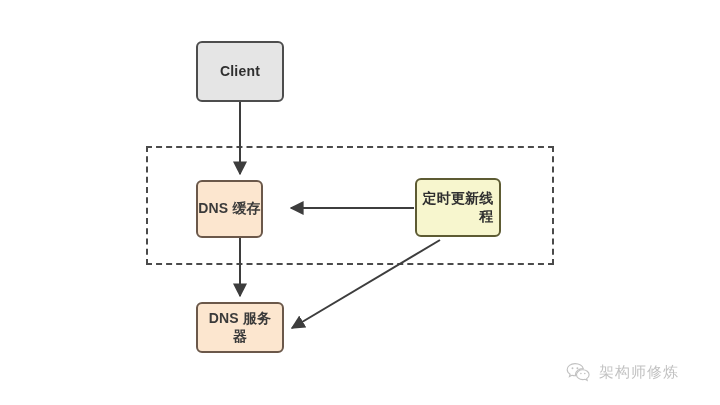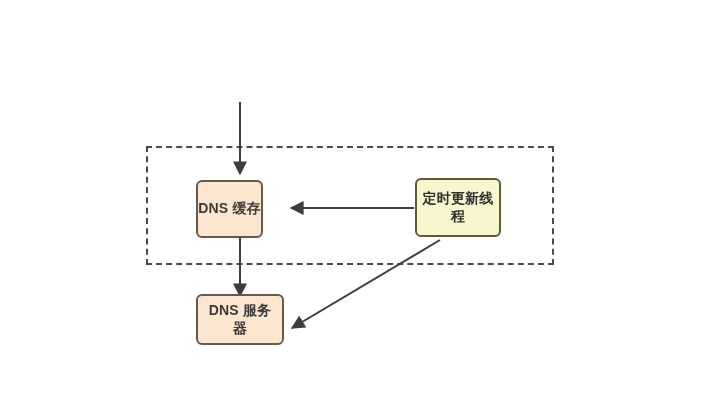"Client" div.node { html: none -> <div> <span>Client</span> </div> }
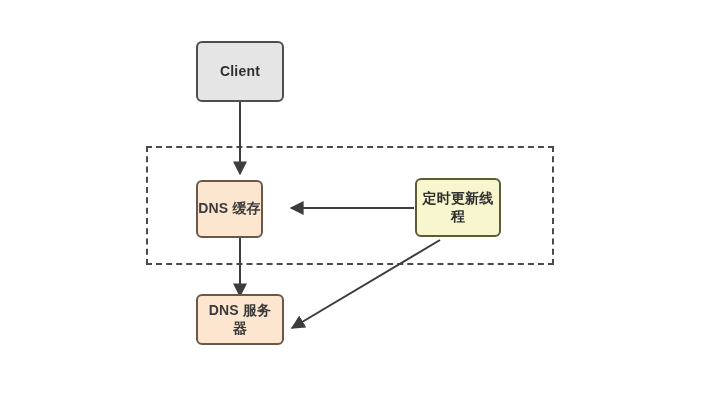"定时更新线" .node-refresh-thread { text-align: none -> right }
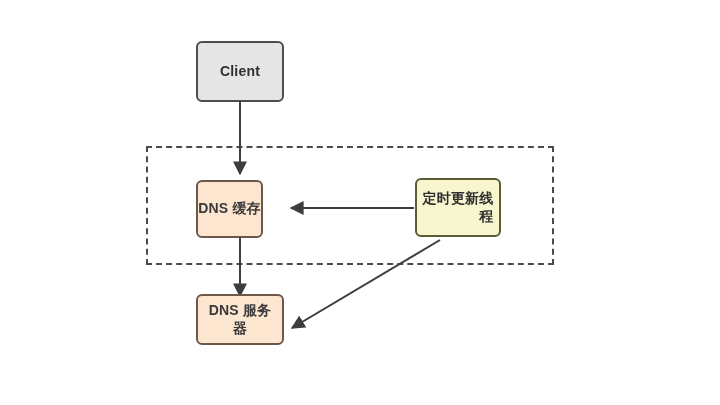"DNS 服务" .node-dns-server { top: 294px -> 302px }
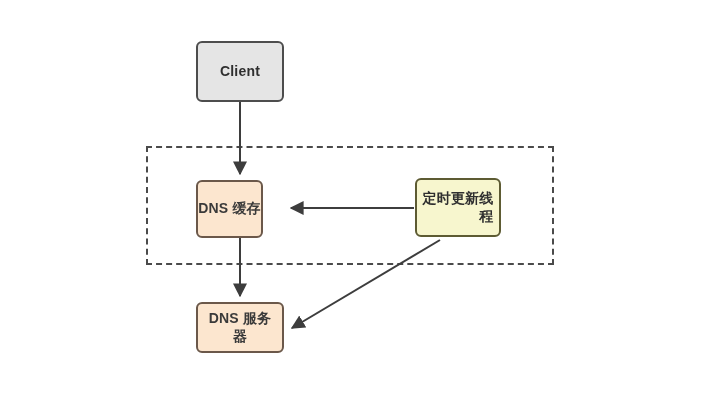"架构师修炼" div.watermark { html: none -> <div> <svg> <path></path> <circle></circle> <circle></circle> <path></path> <circle></circle> <circle></circle> </svg> <span>架构师修炼</span> </div> }
